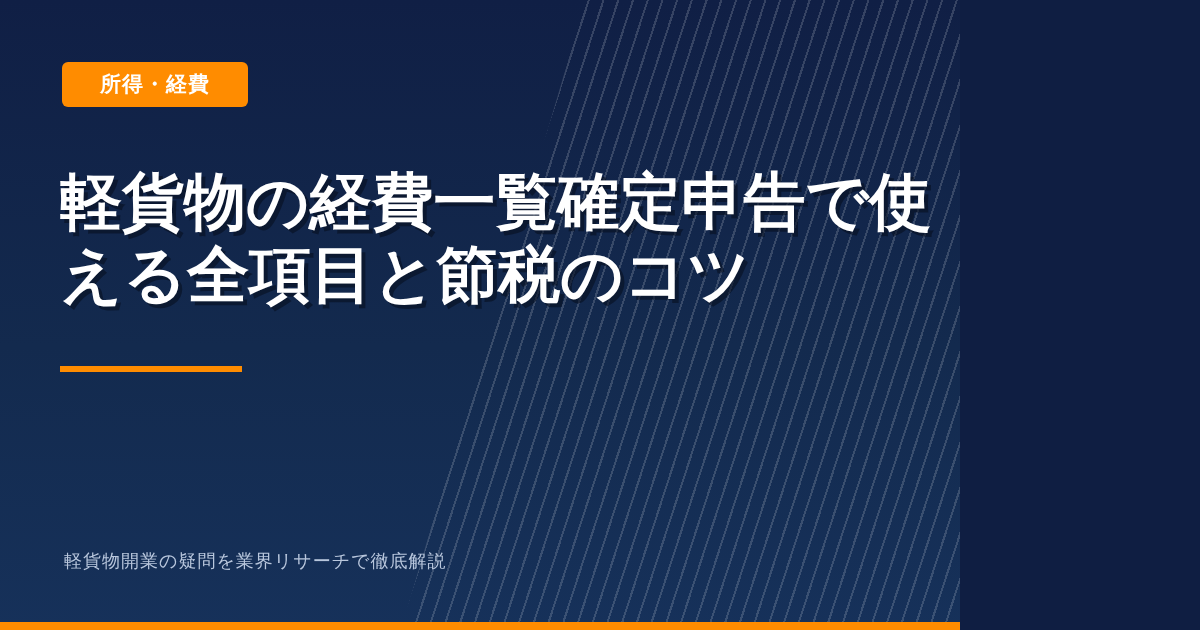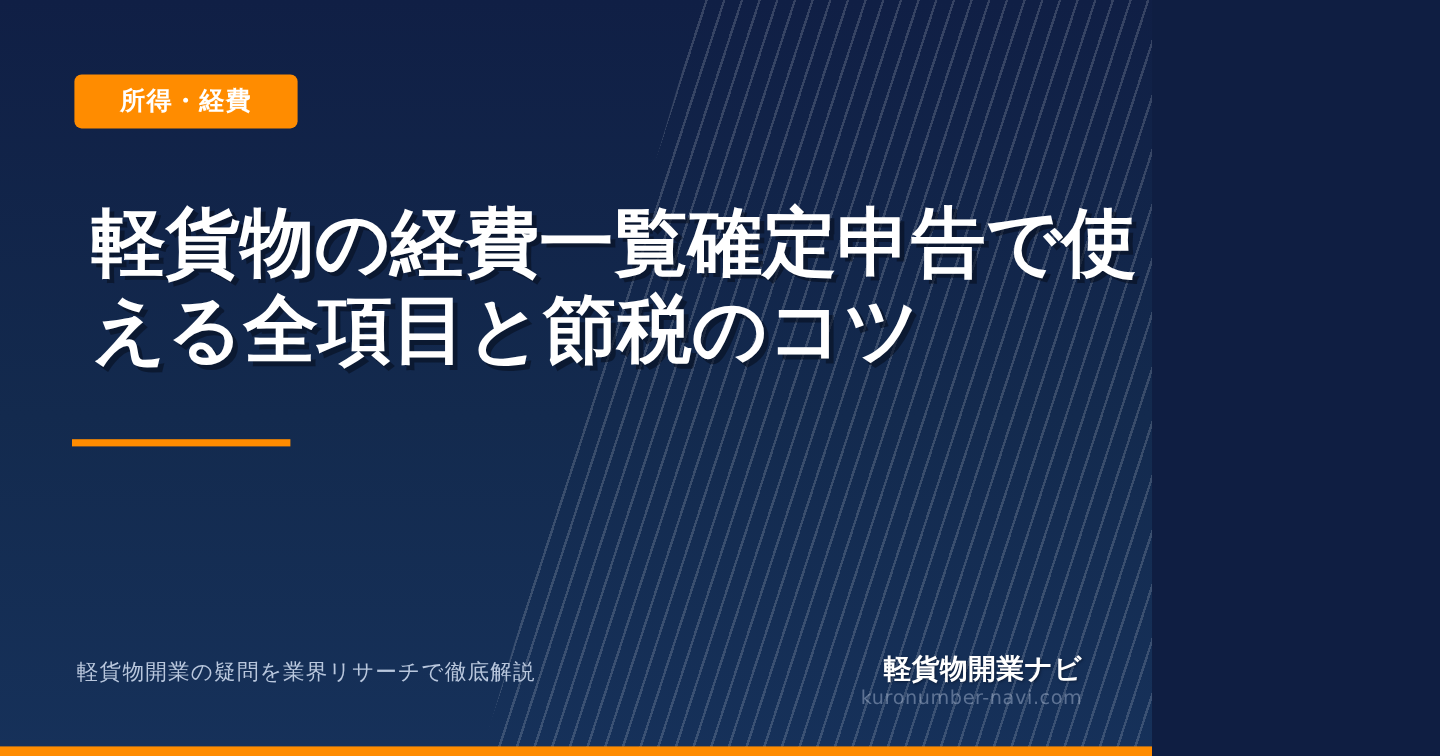"軽貨物の経費一覧確定申告で使" .title { left: 76px -> 60px }
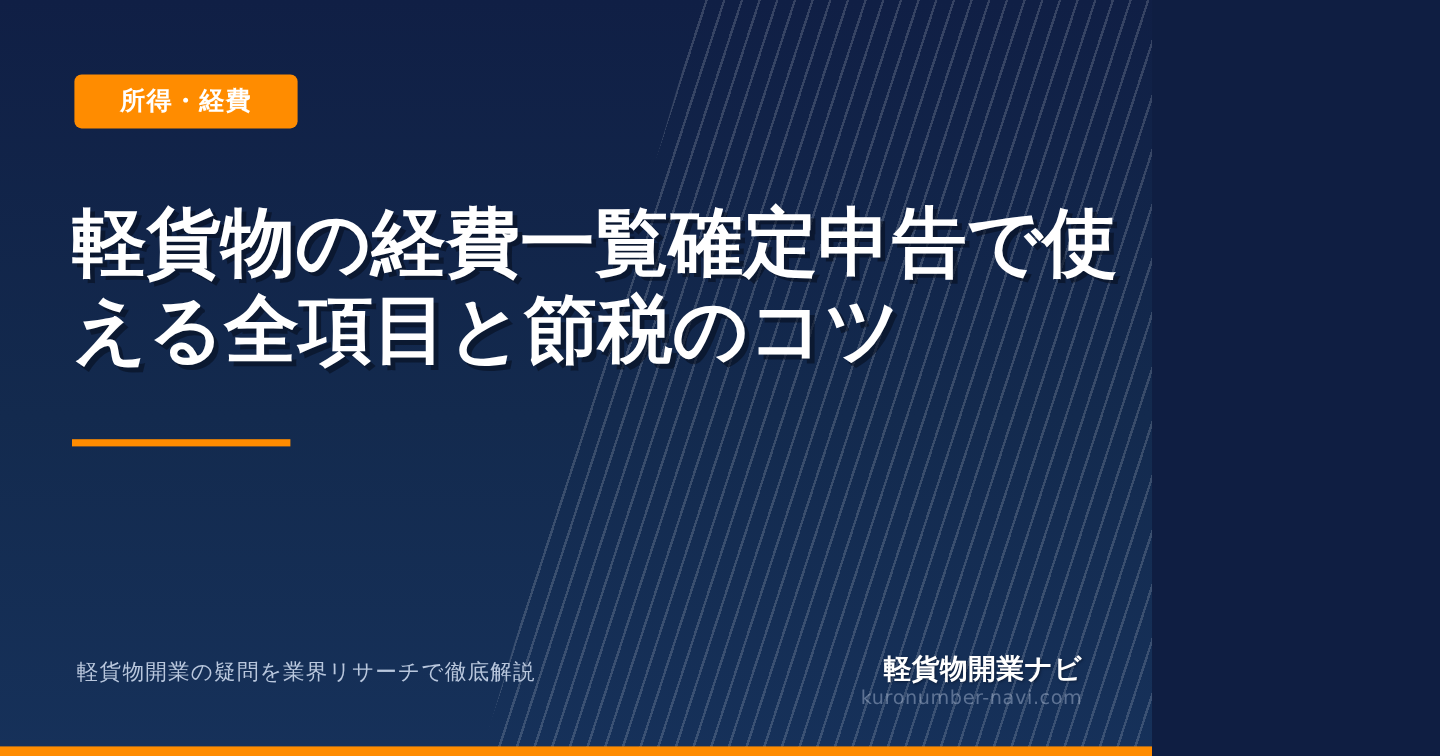"軽貨物開業ナビ" div.logo { html: <div> <div>軽貨物開業ナビ</div> <div>kuronumber-navi.com</div> </div> -> none }
